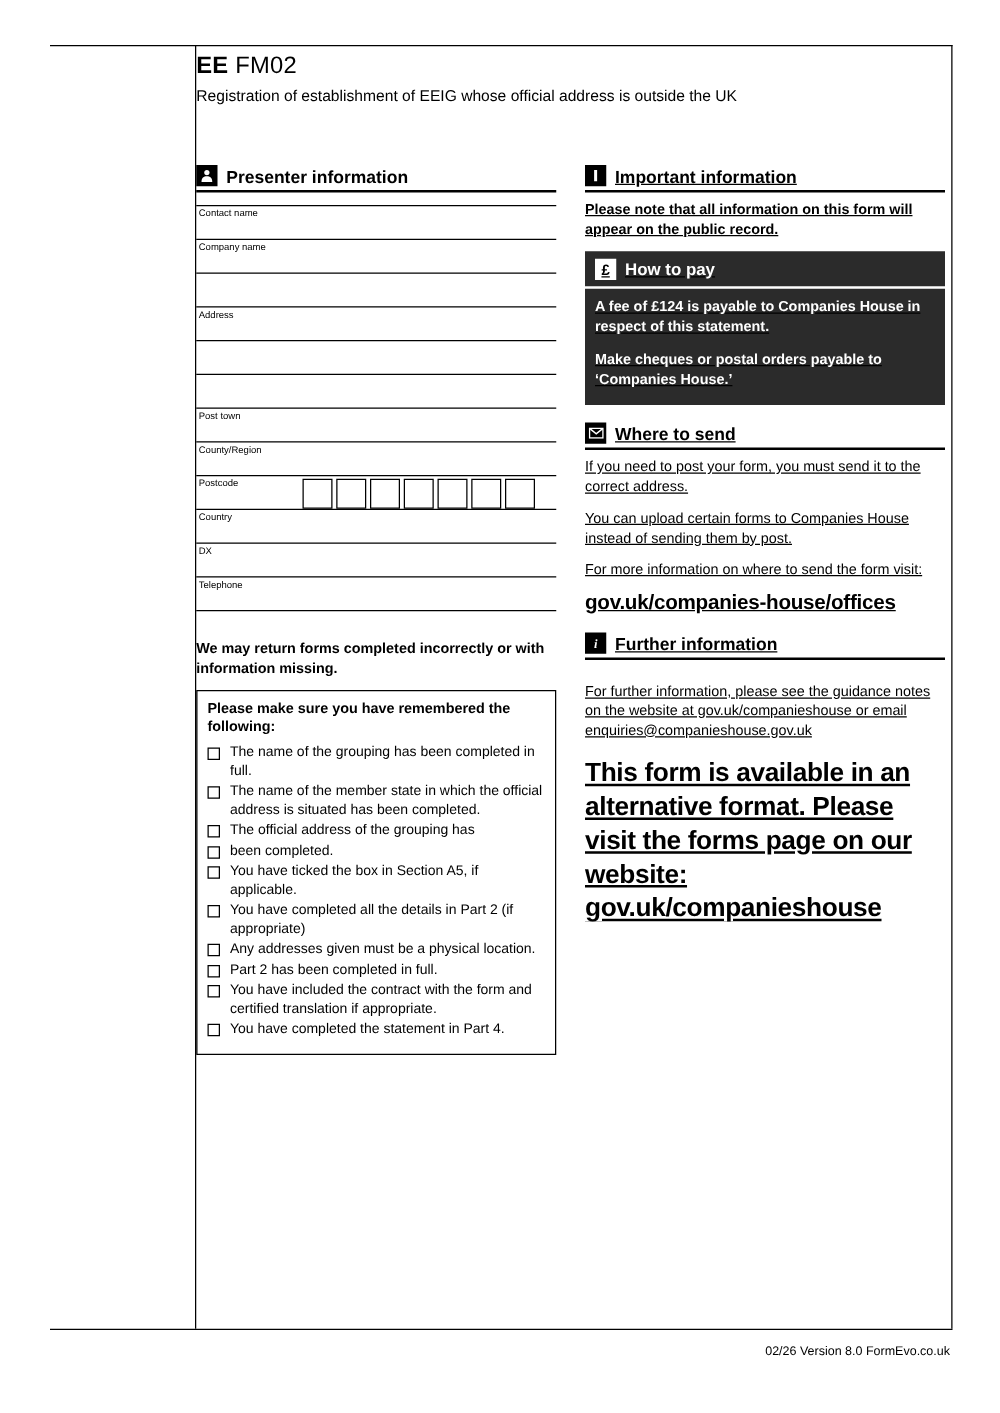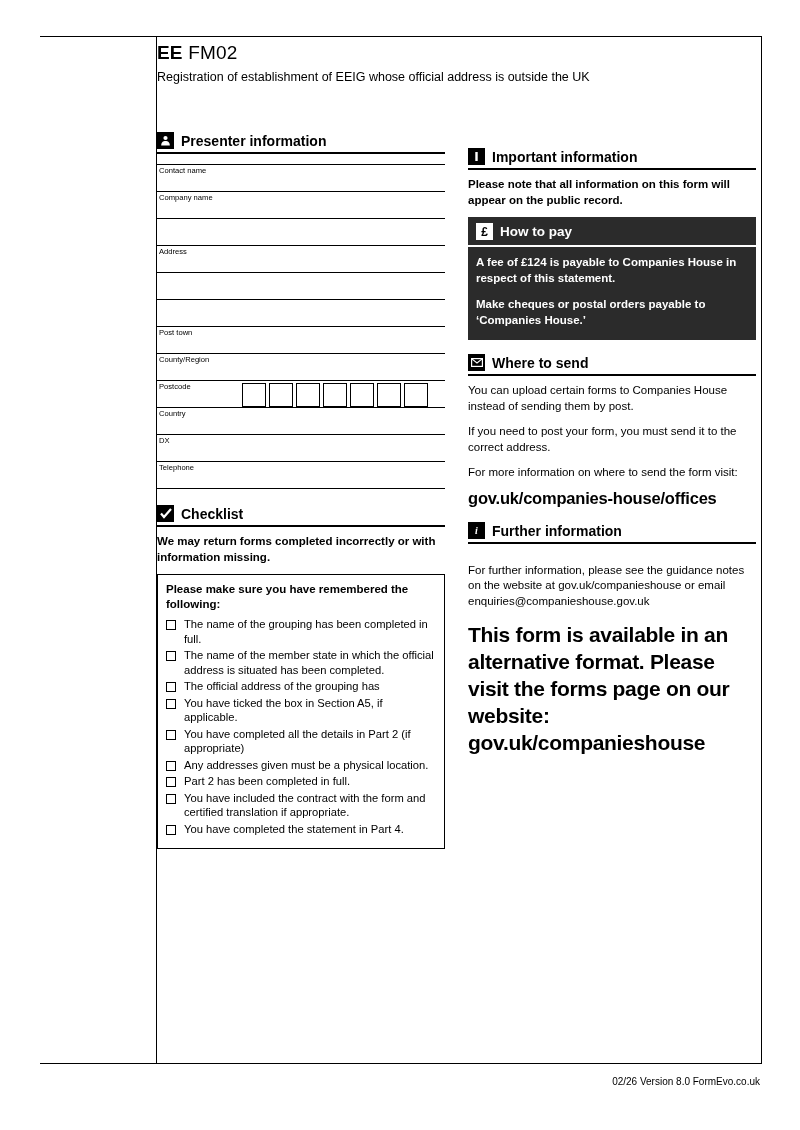"Important information" .col-right { text-decoration: none -> underline; top: 148px -> 132px }
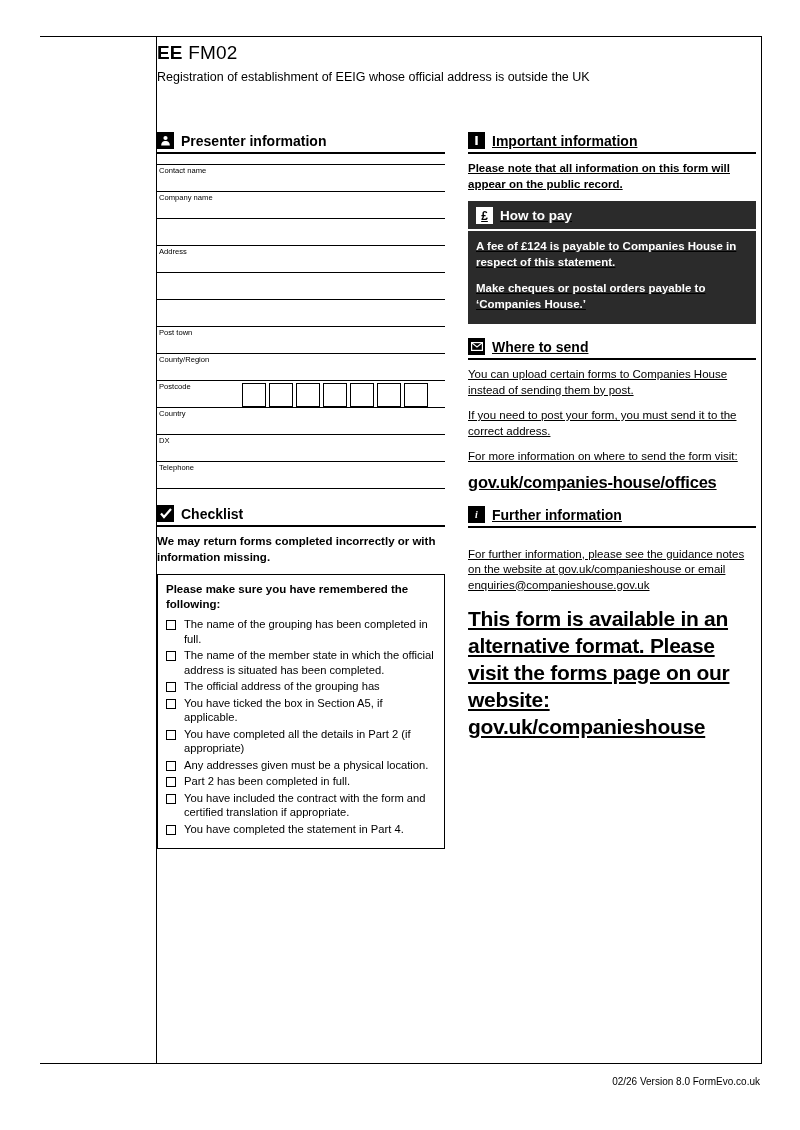"You can upload certain forms" p { order: before "If you need to post" -> after "If you need to post" }
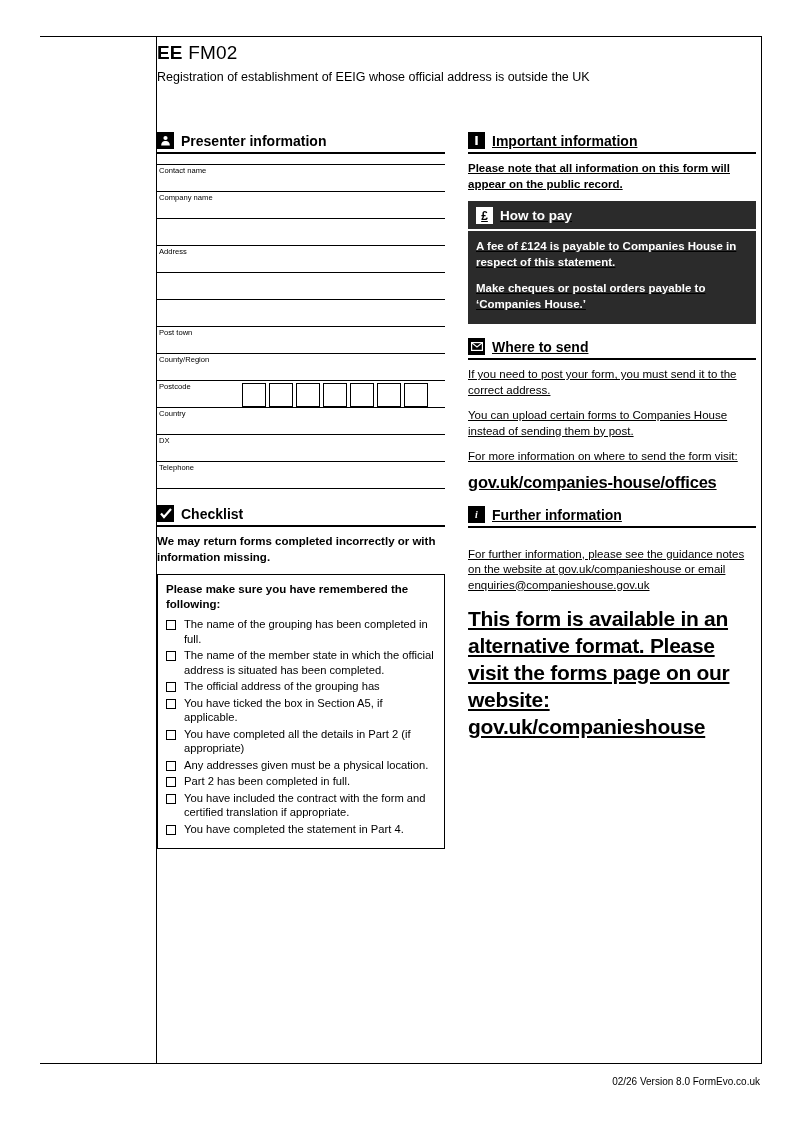"Checklist" div.sect-head { html: <div> <span> <svg> <path></path> </svg> </span> <span>Checklist</span> </div> -> none }
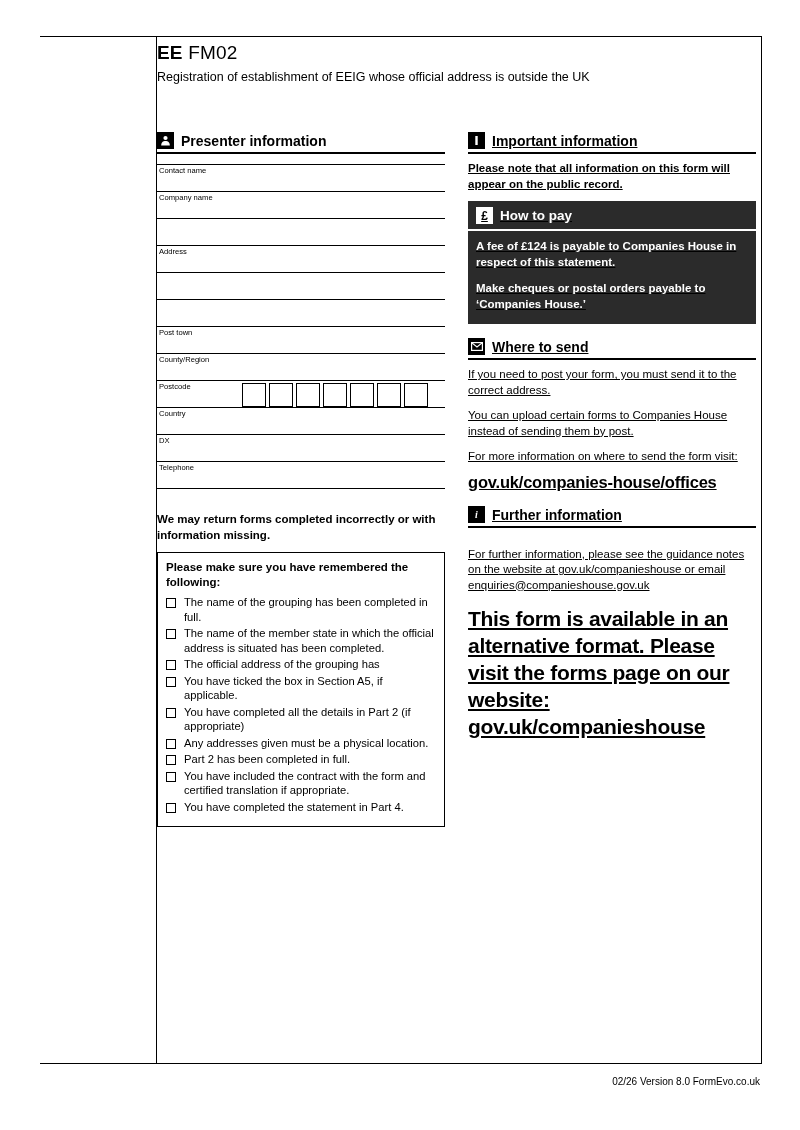"been completed." div.chk-item { html: none -> <div> <span></span> <span>been completed.</span> </div> }
